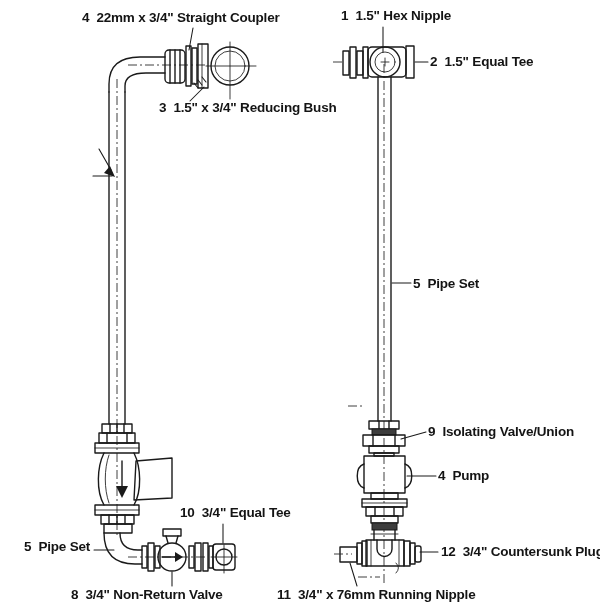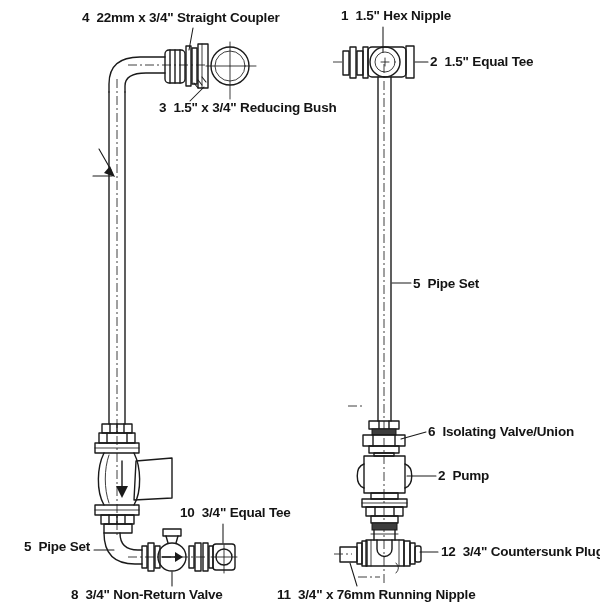"6 Isolating Valve/Union" div.lbl { text: 6 -> 9 }
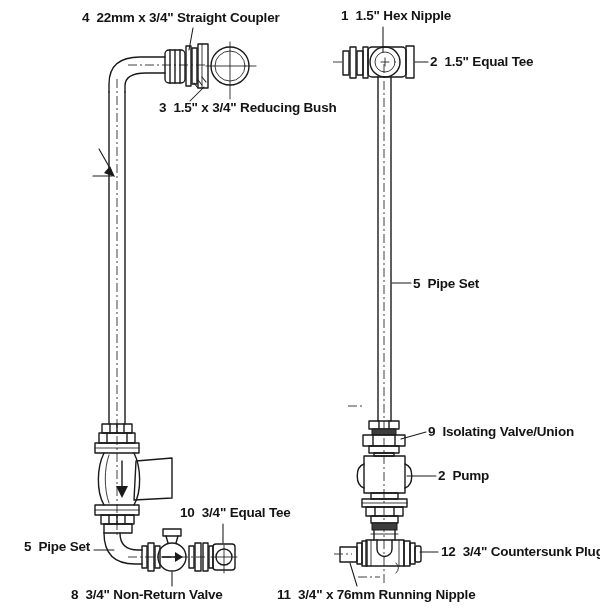"2 Pump" div.lbl { text: 2 -> 4 }
